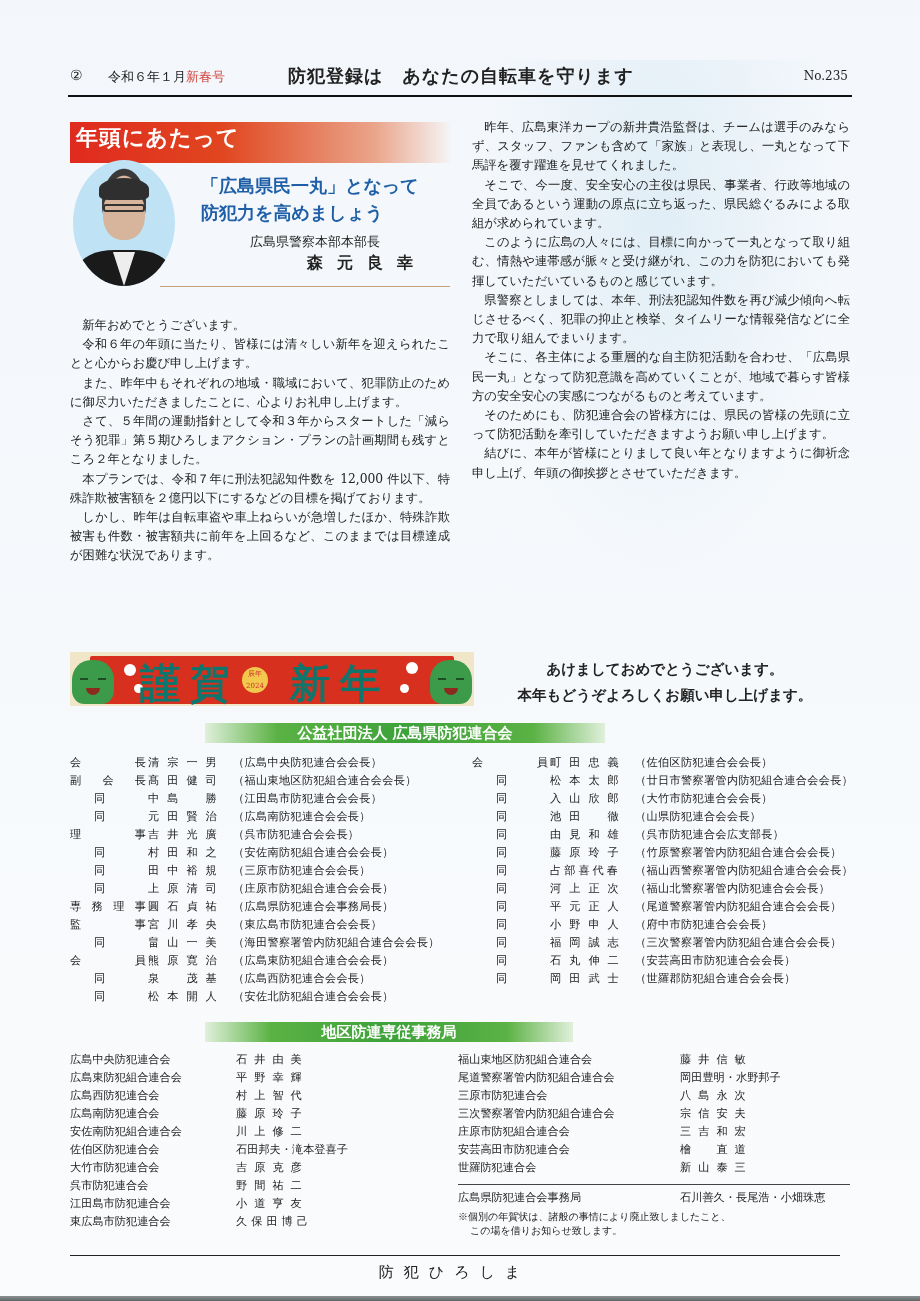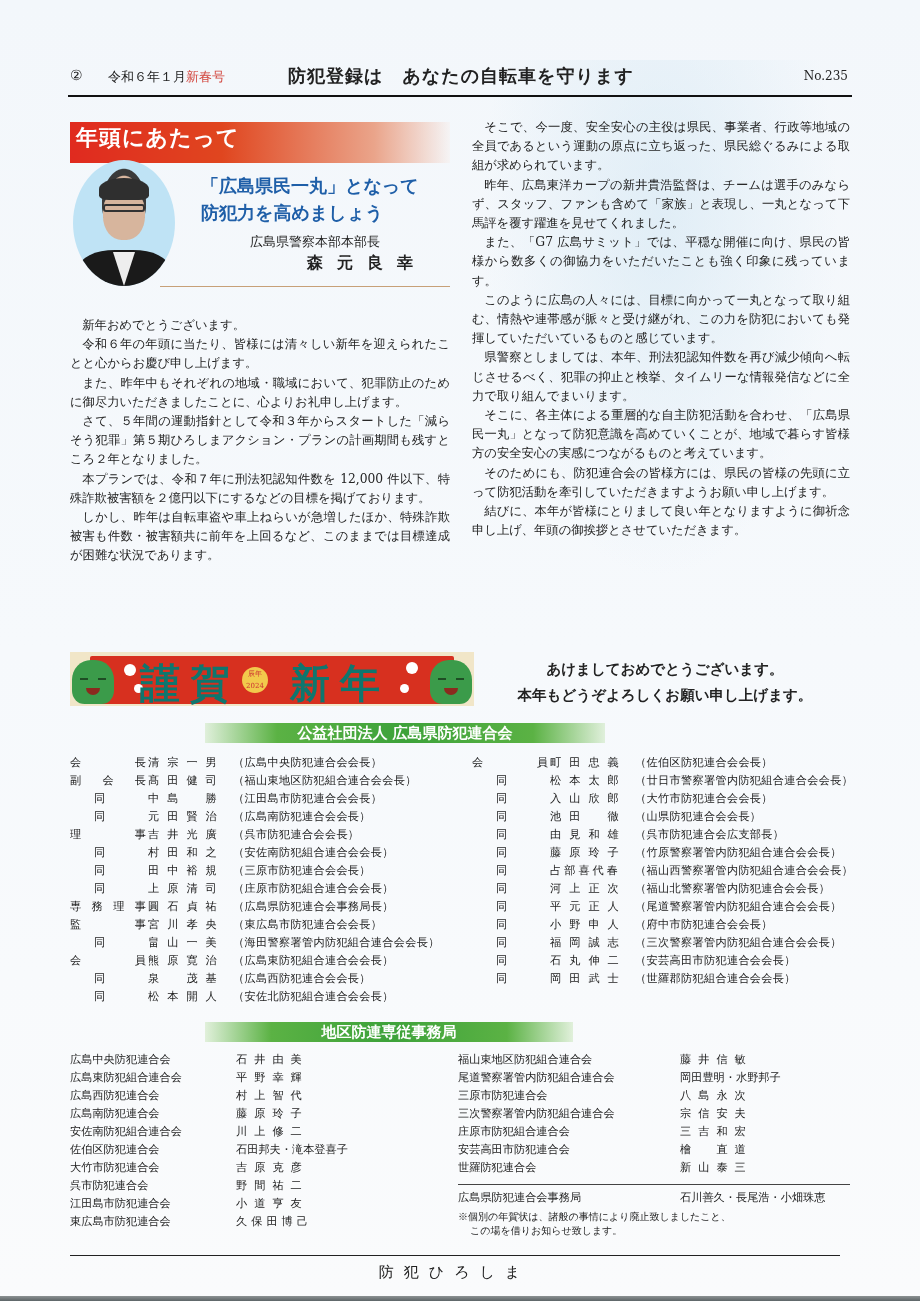"そこで、今一度、安全安心の主役は県民、事業者、行政等地域の全員であるという運動の" p { order: before "昨年、広島東洋カープの新井貴浩監督は、チームは選手のみならず、スタッフ、ファンも" -> after "昨年、広島東洋カープの新井貴浩監督は、チームは選手のみならず、スタッフ、ファンも" }
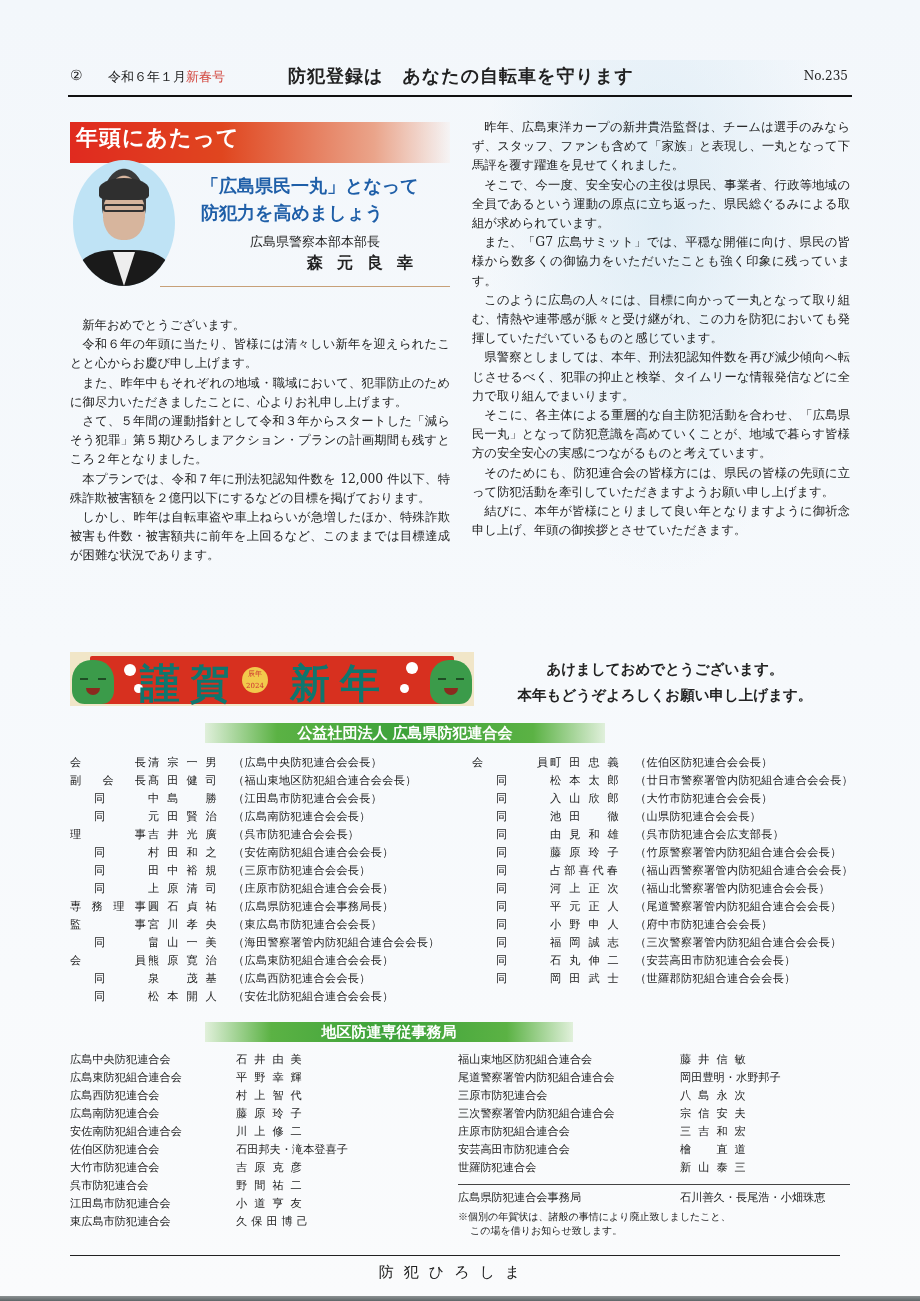"また、「G7" p { html: <p>また、「G7 広島サミット」では、平穏な開催に向け、県民の皆様から数多くの御協力をいただいたことも強く印象に残っています。</p> -> none }
